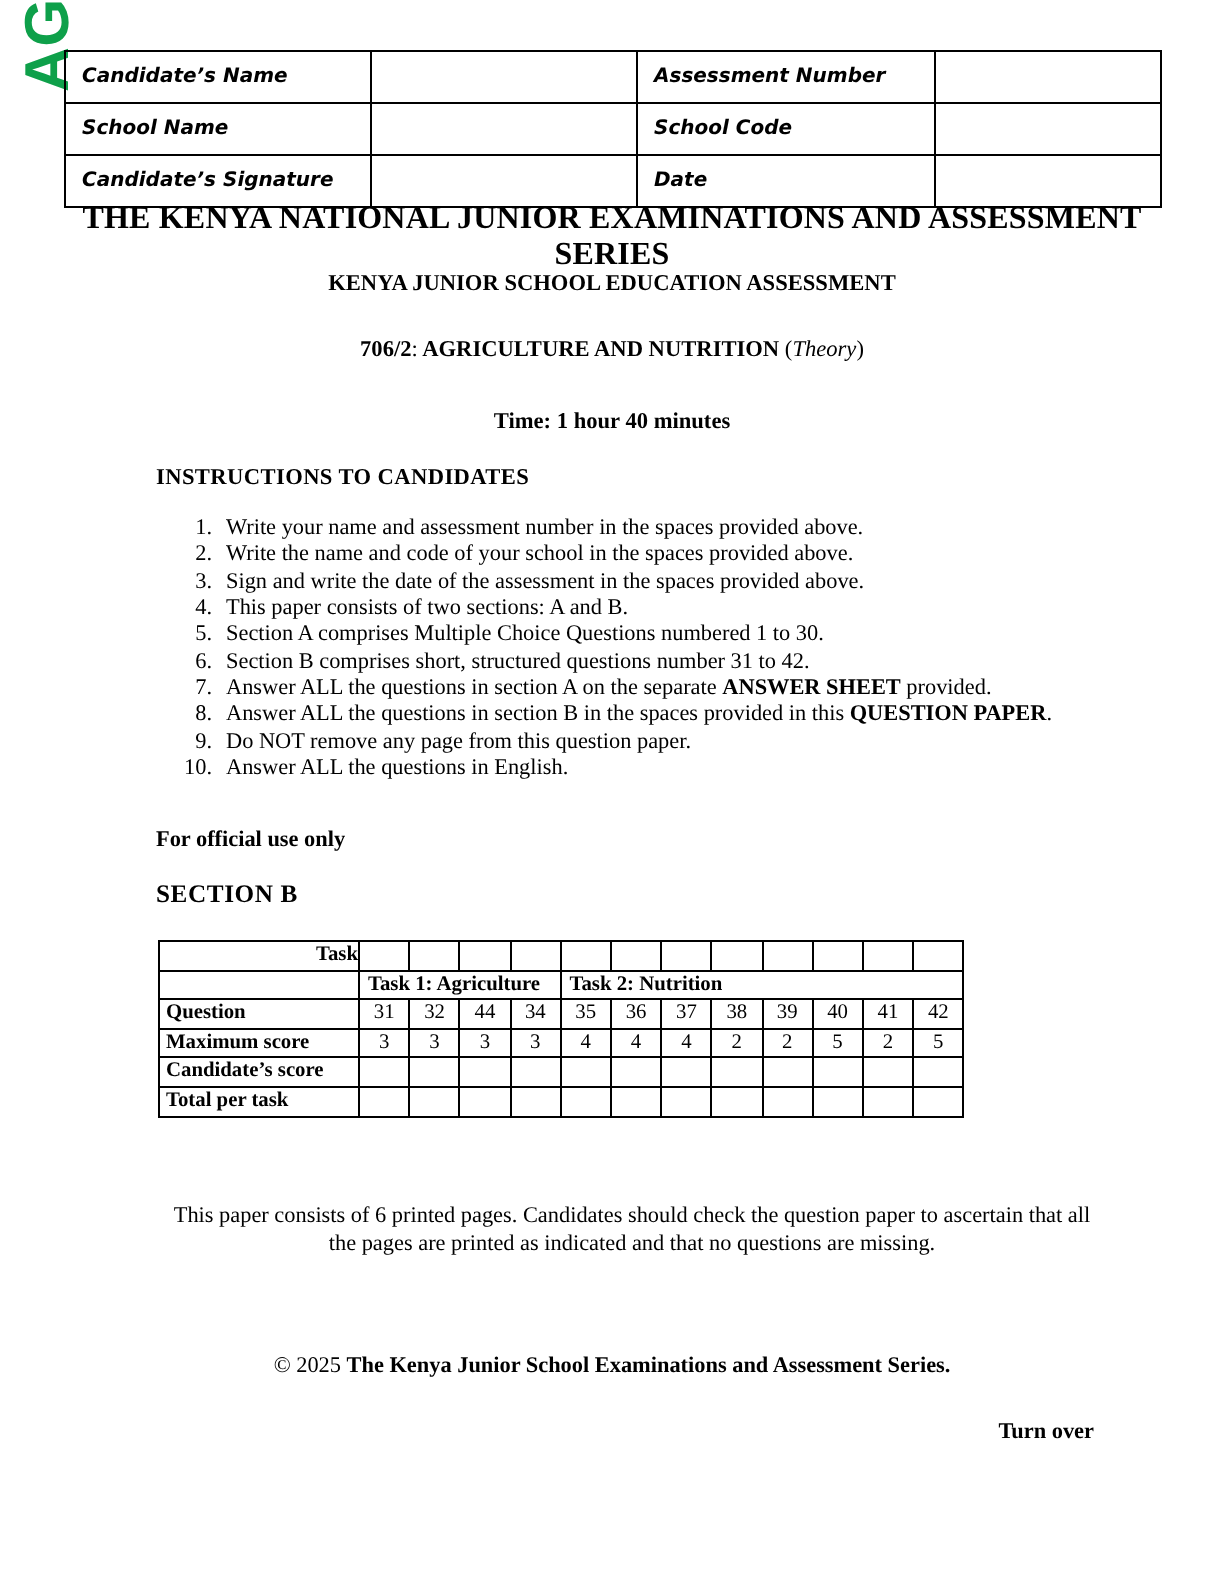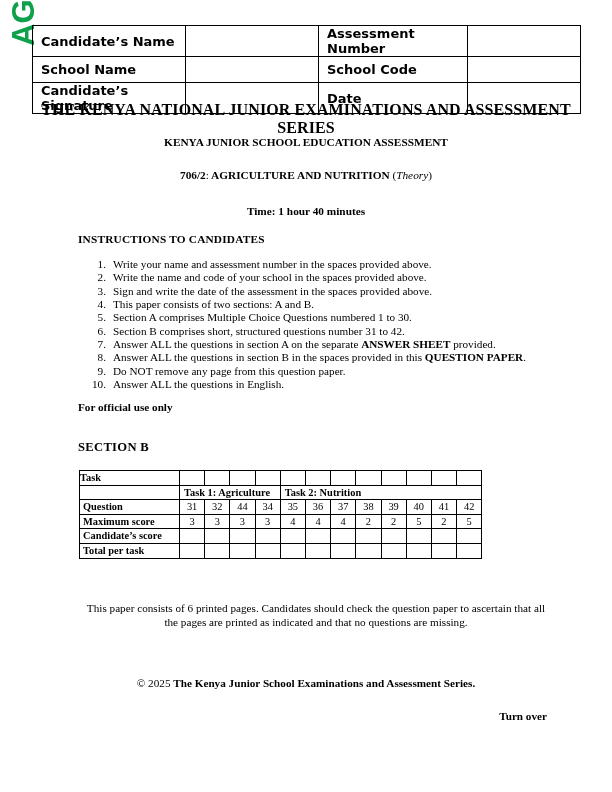"Candidate’s Name" .info-table td { font-size: 13px -> 10px; font-style: none -> italic }
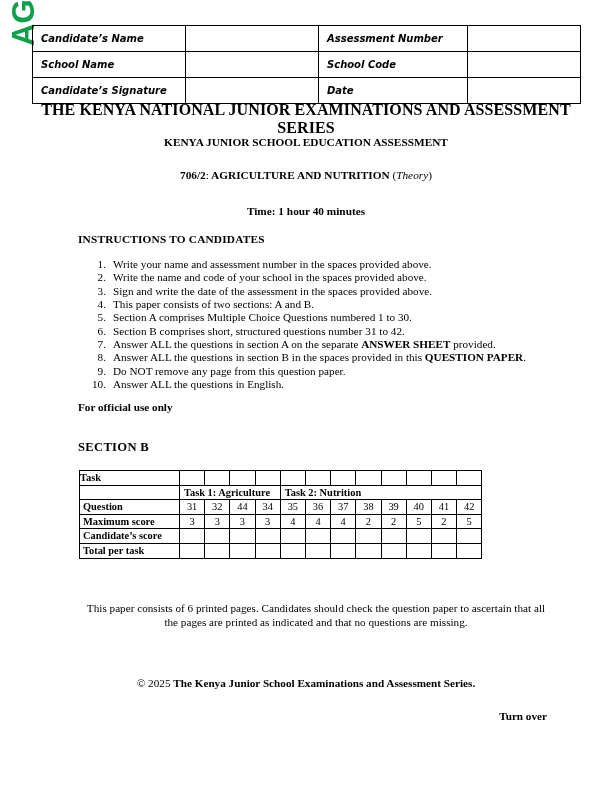"For official use only" #official { top: 401px -> 414px }
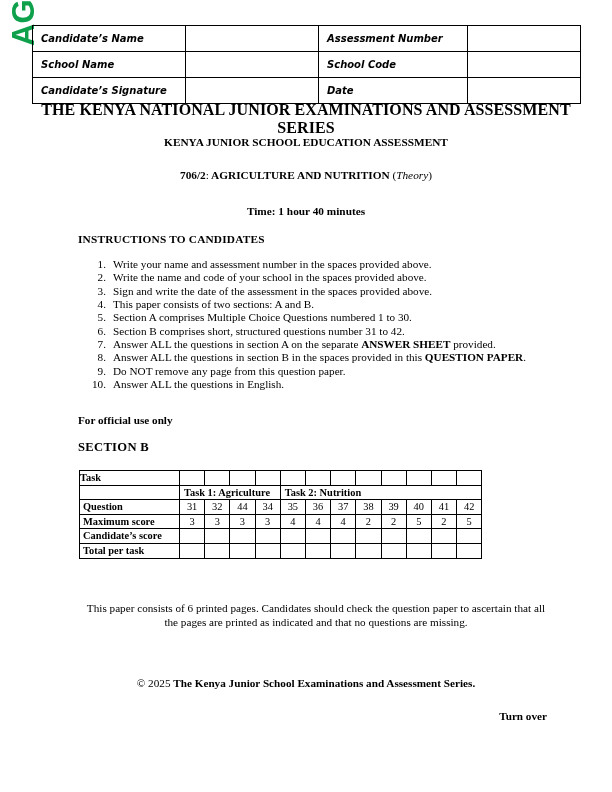"Task" .score-table td.lbl-c { text-align: left -> right }
